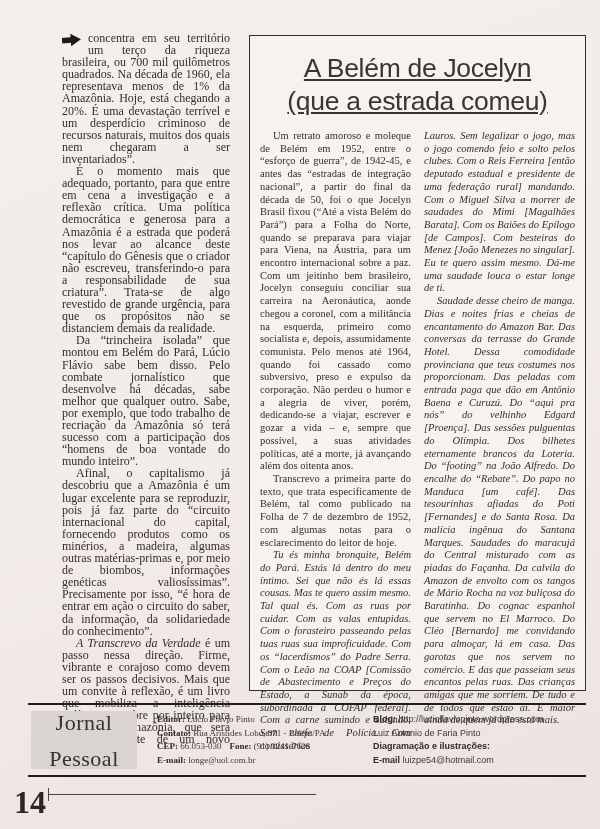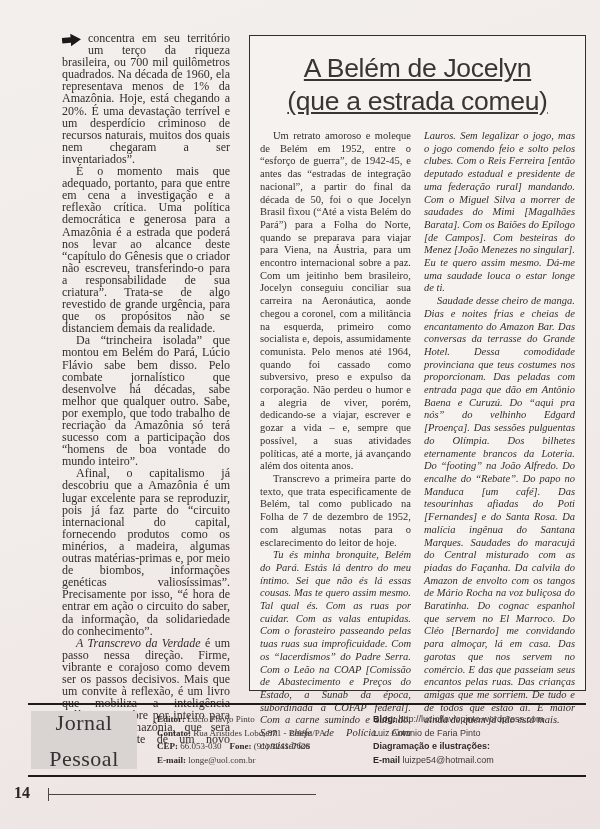"14" .page-num { font-size: 16px -> 32px }
